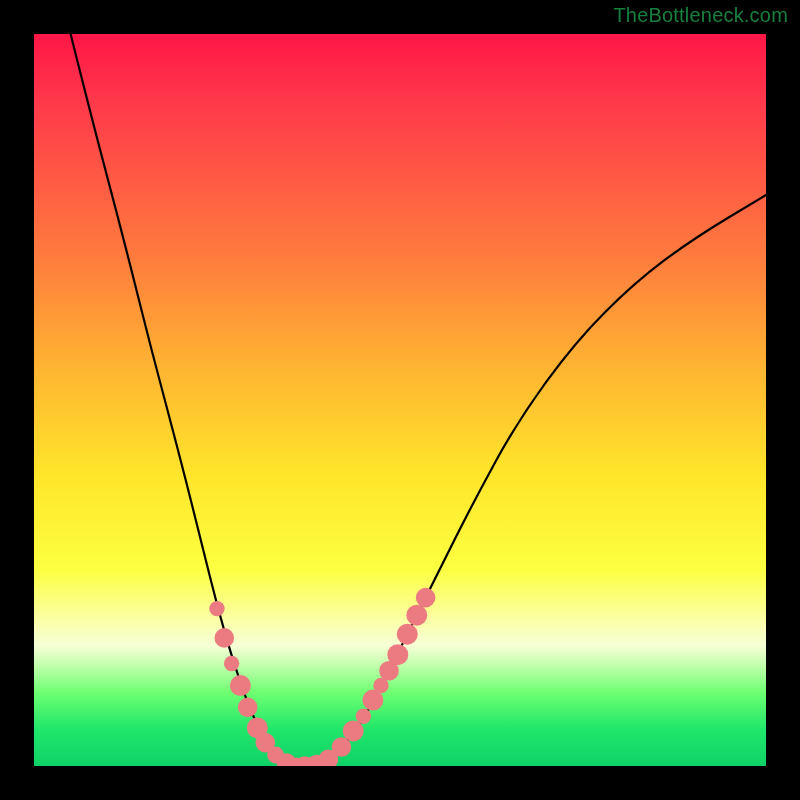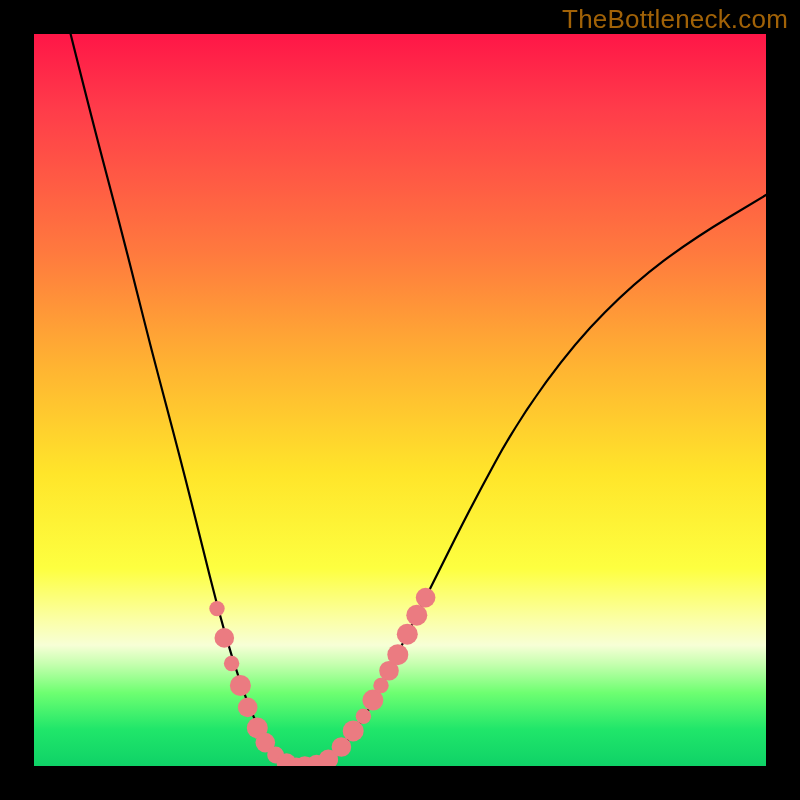"TheBottleneck.com" .watermark { color: #a16207 -> #15803d; font-size: 26px -> 20px }
